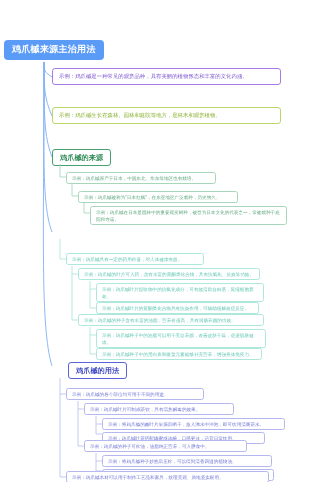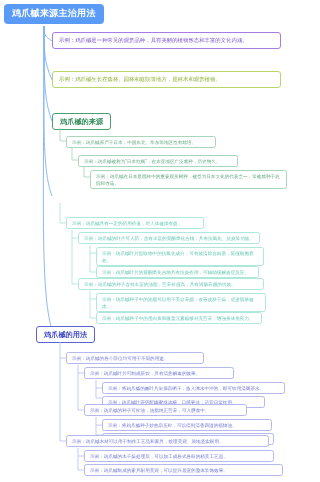"鸡爪槭来源主治用法" #canvas { margin-top: none -> 36px }
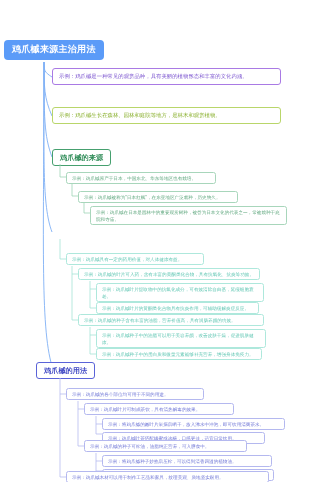"鸡爪槭的用法" div.node { left: 36px -> 68px }
